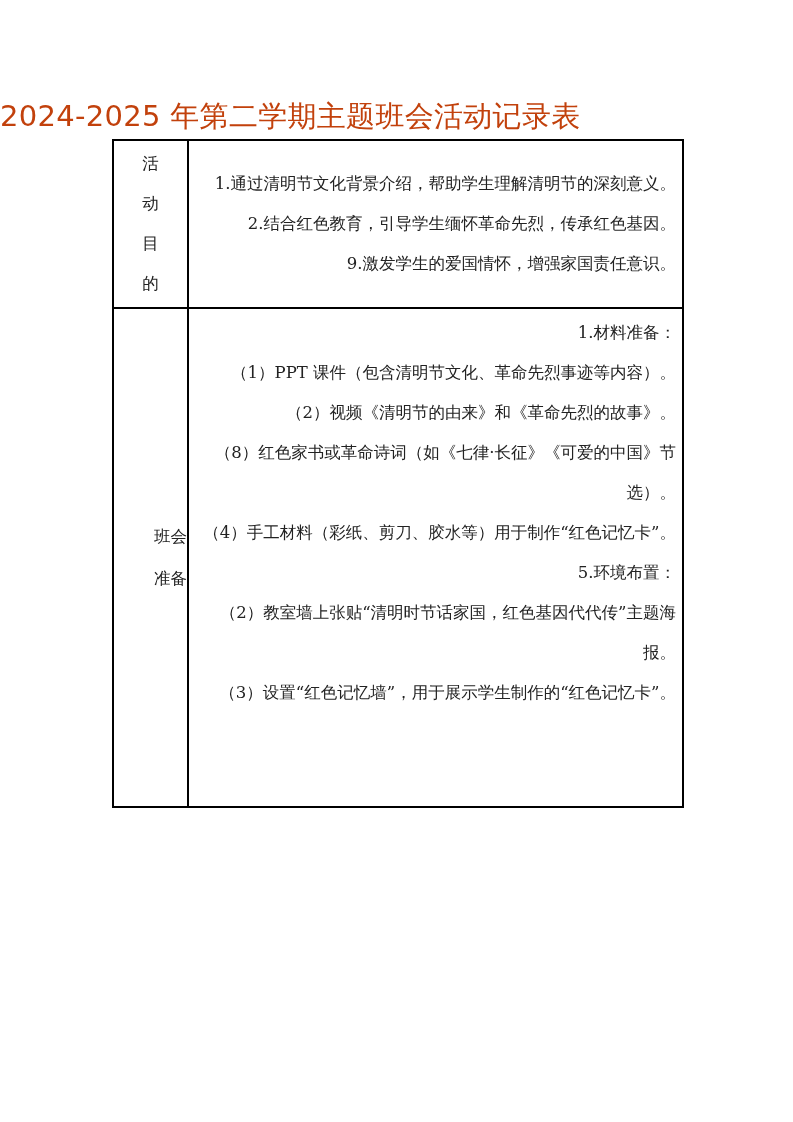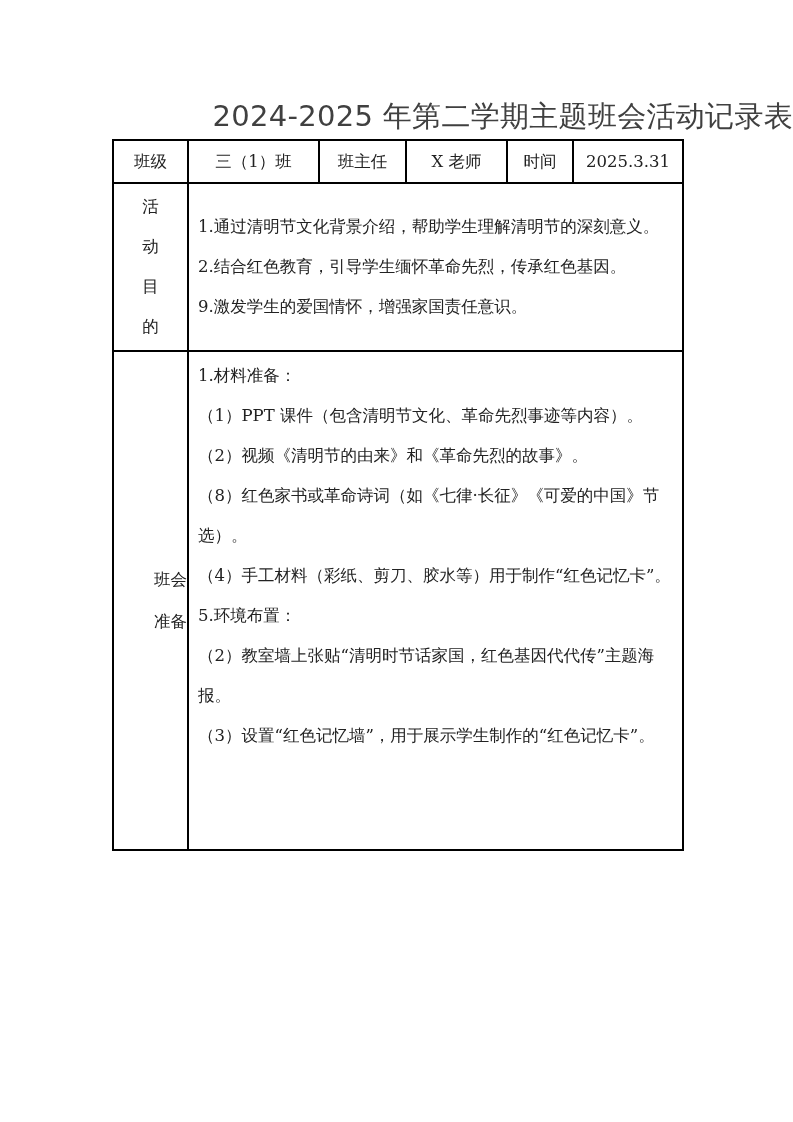"2024-2025 年第二学期主题班会活动记录表" .title { color: #404040 -> #c2410c; text-align: right -> left }
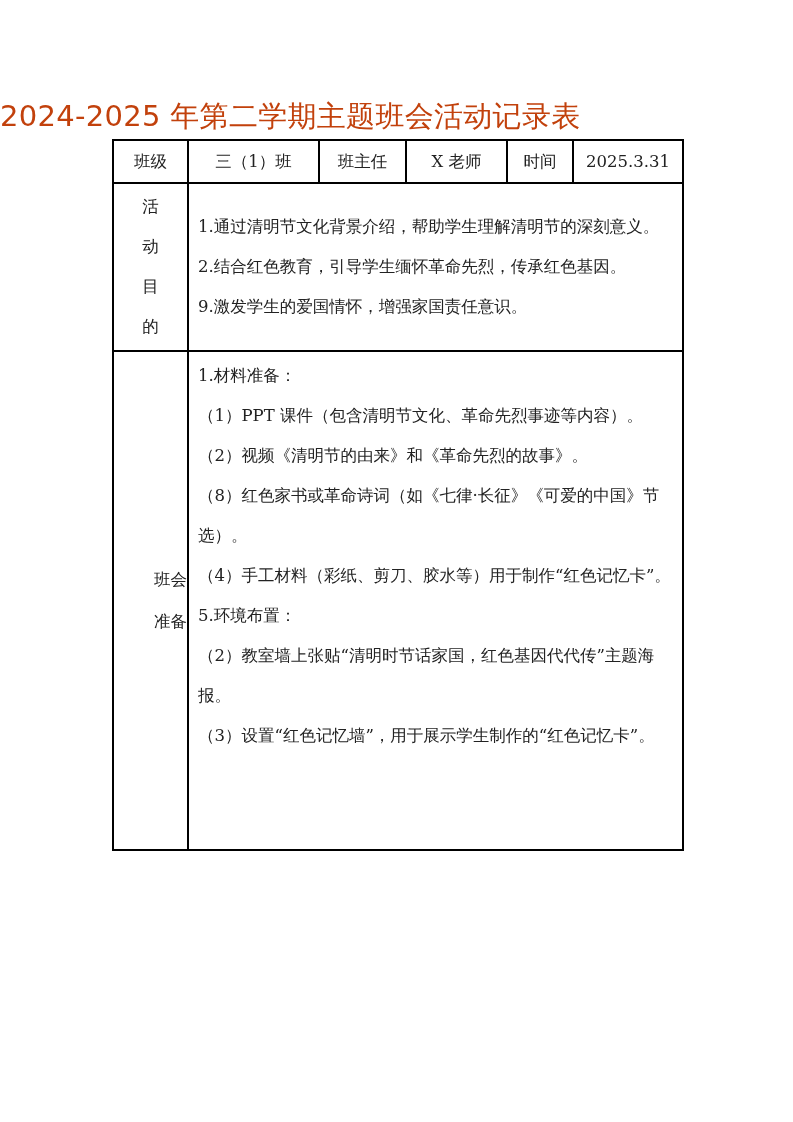"班级" tr.row1 { html: <tr> <td>班级</td> <td>三（1）班</td> <td>班主任</td> <td>X 老师</td> <td>时间</td> <td>2025.3.31</td> </tr> -> none }
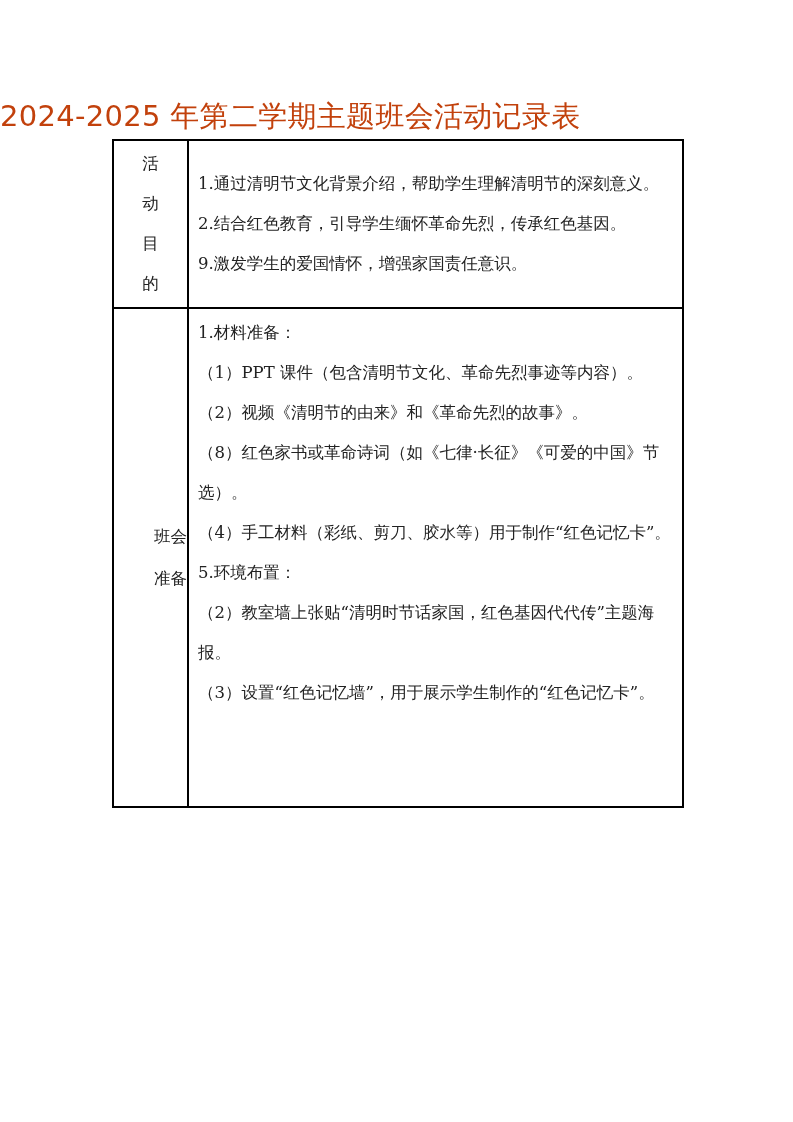"1.通过清明节文化背景介绍，帮助学生理解清明节的深刻意义。" .content { text-align: left -> right }
